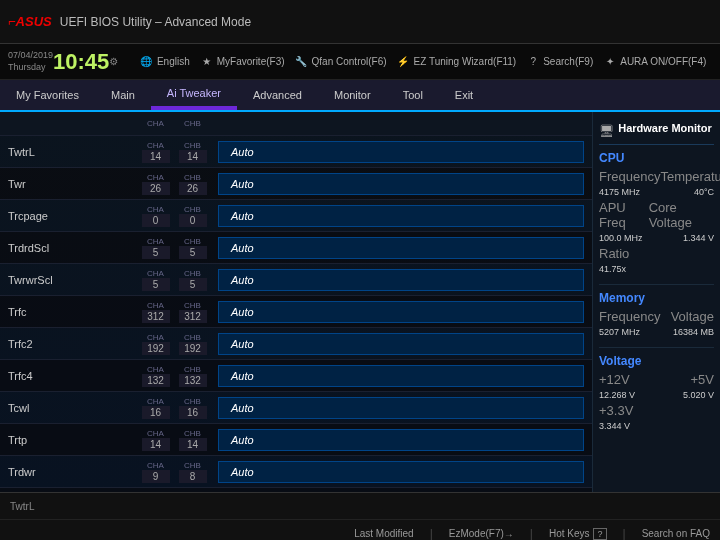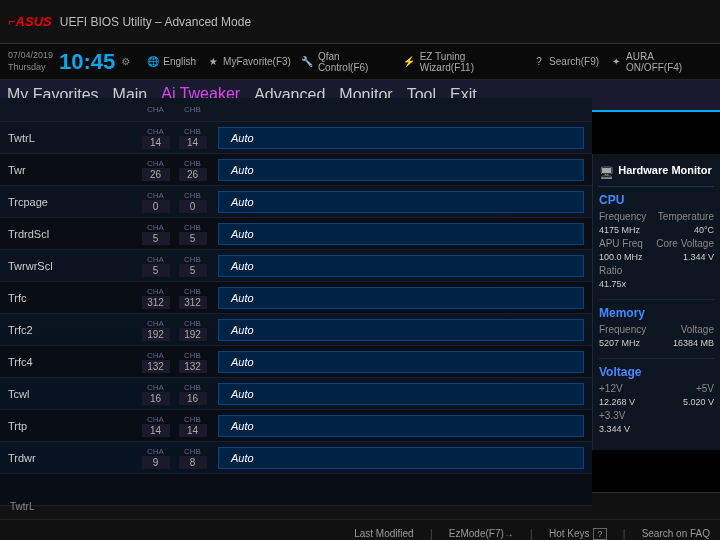"07/04/2019" .time-section { gap: 6px -> none }
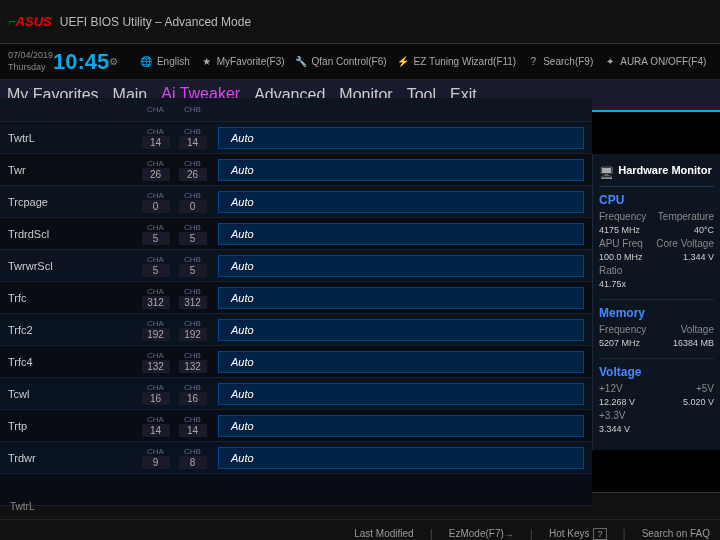"10:45" .time-display { color: #0ea5e9 -> #bef264 }
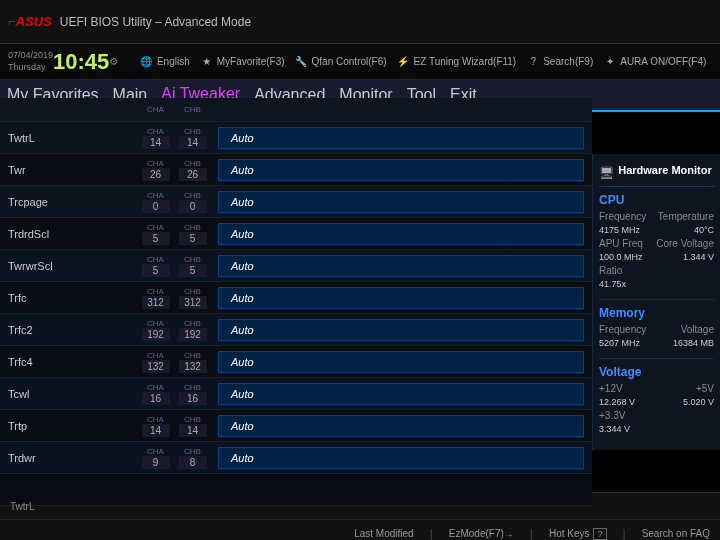"My Favorites" .nav-item { font-size: 16px -> 11px; padding: 0 7px -> 0 16px }
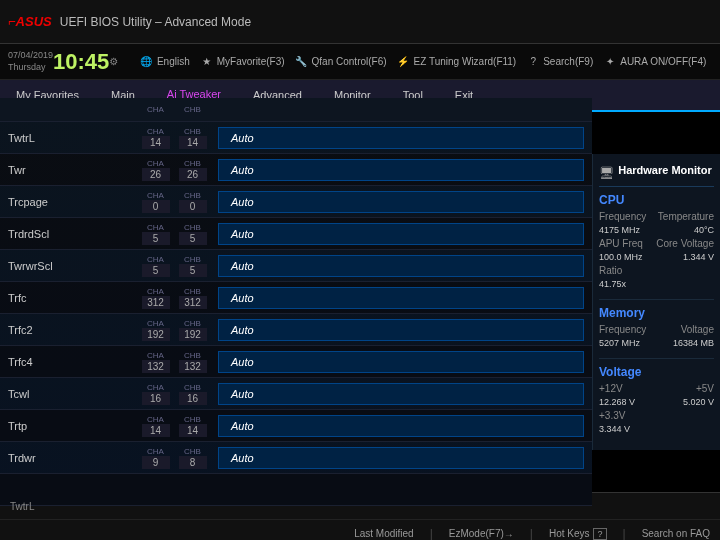"Ai Tweaker" .nav-item.active { border-bottom: 2px solid #6d28d9 -> 4px solid #6d28d9; color: #d946ef -> #c4b5fd }
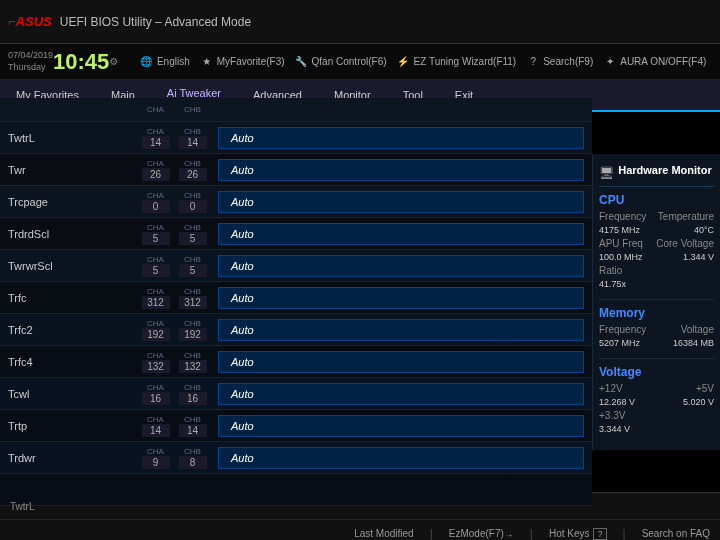"CHA" .main-content { align-items: center -> none }
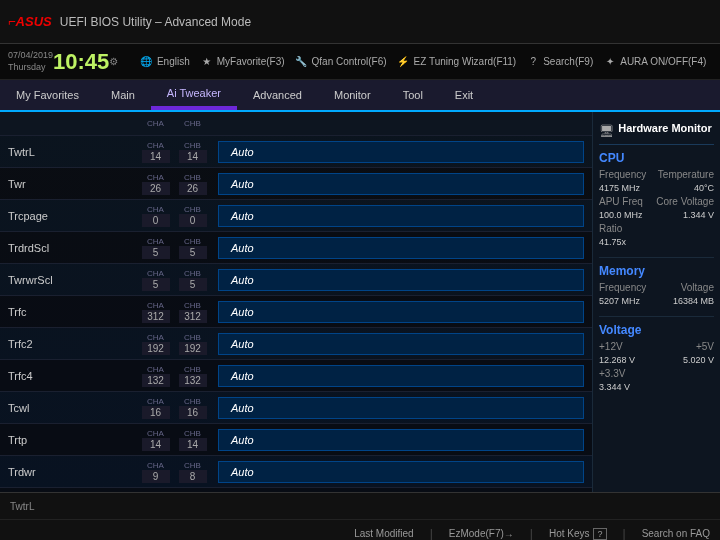"Frequency" .hw-label { font-size: 10px -> 13px }
